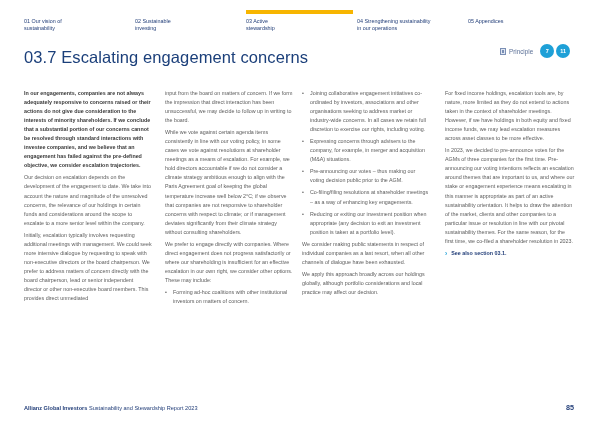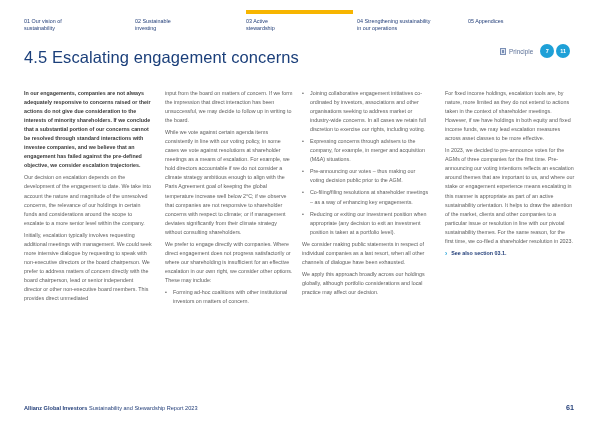"4.5 Escalating engagement concerns" h1.title { text: 4.5 -> 03.7 }
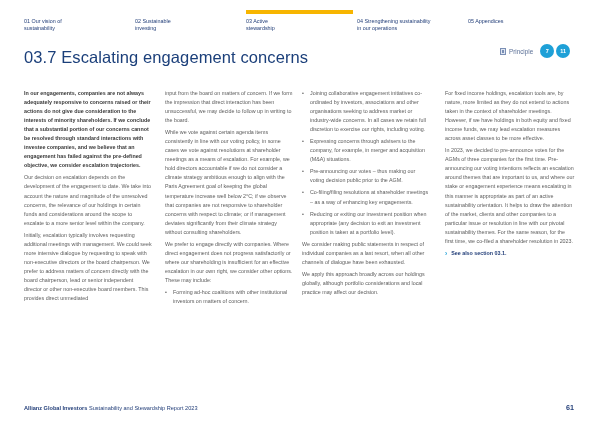"61" div.page-num { text: 61 -> 85 }
